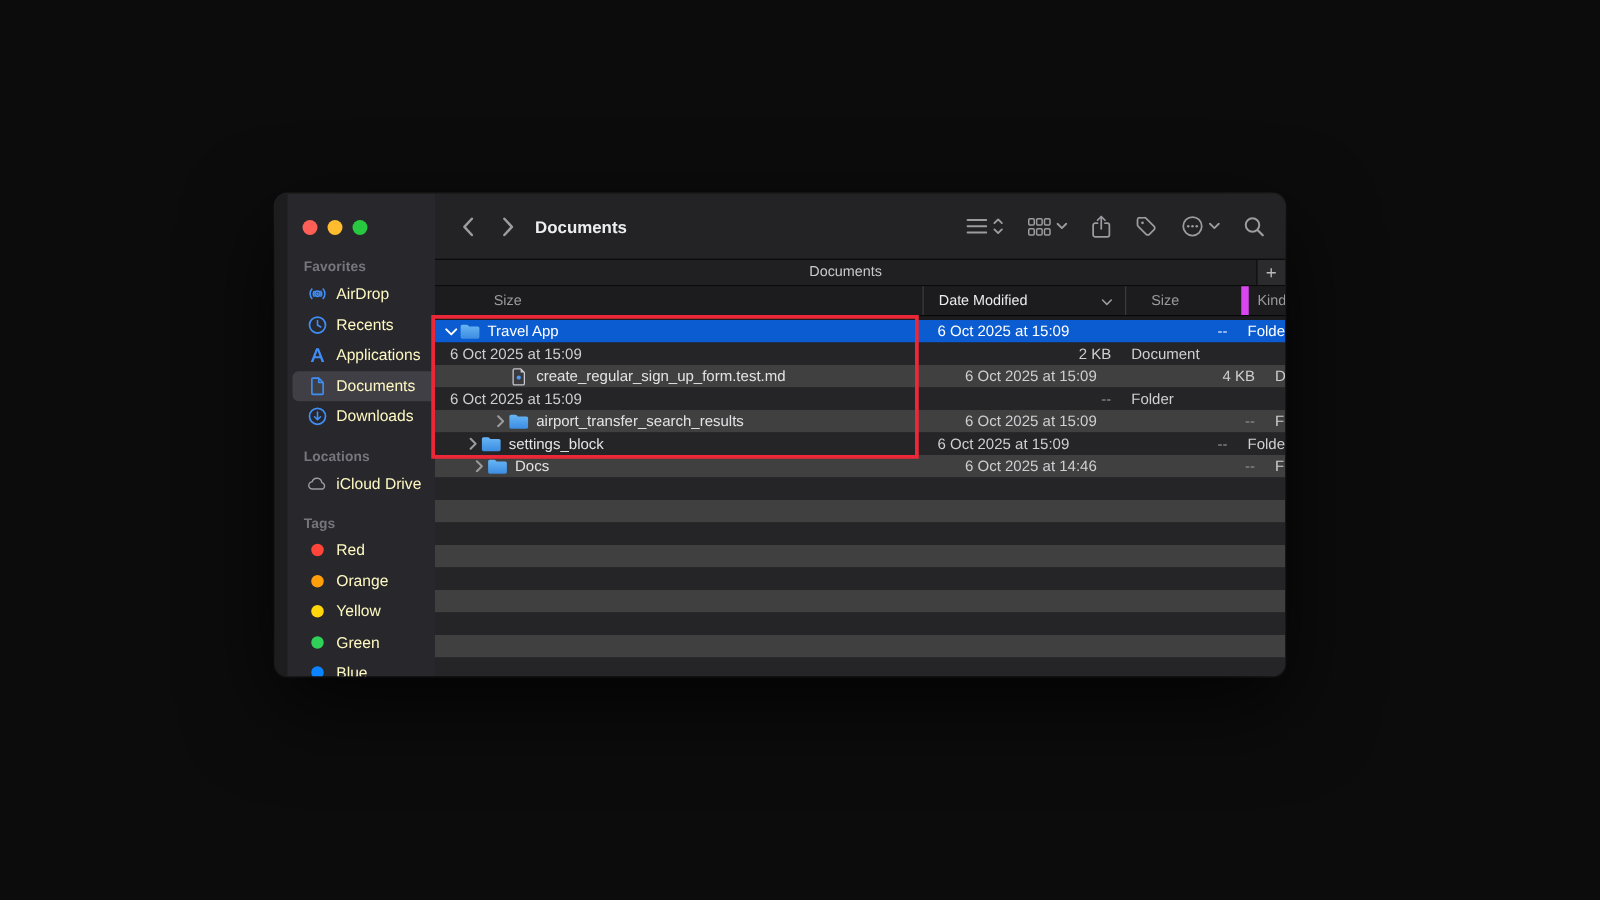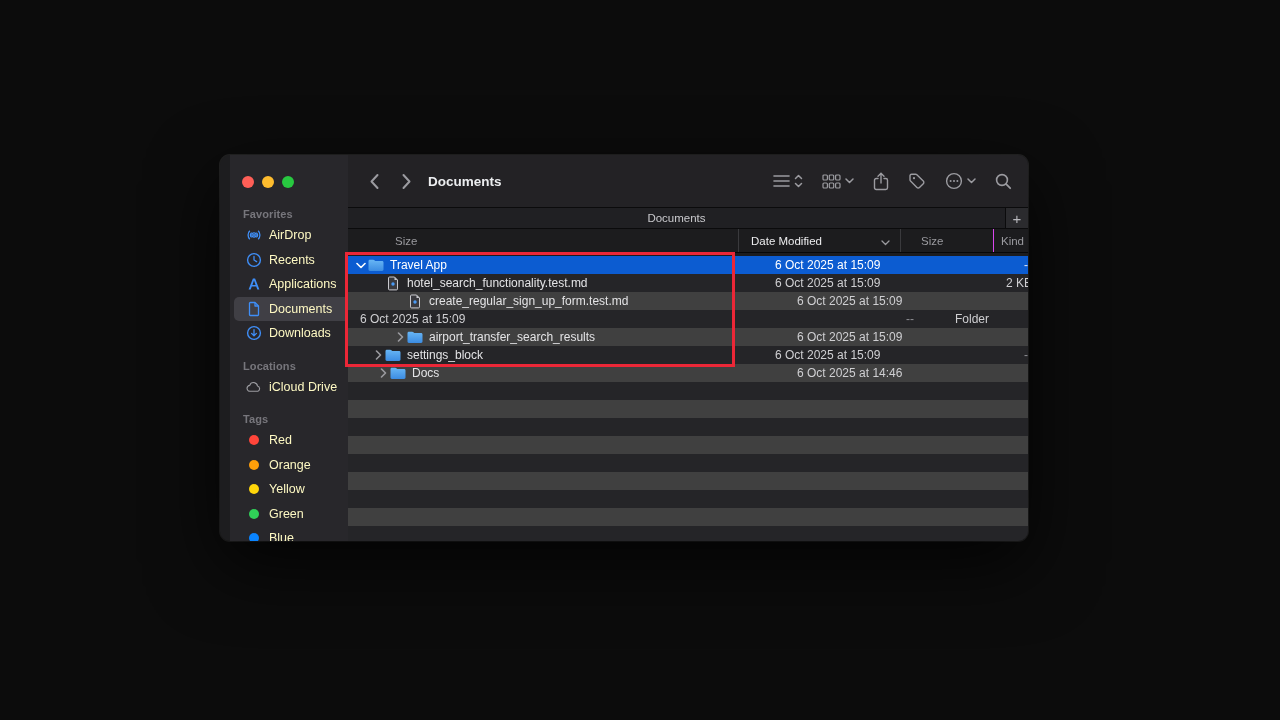"Kind" .hc-kind { border-left: 1px solid #d946ef -> 6px solid #d946ef }
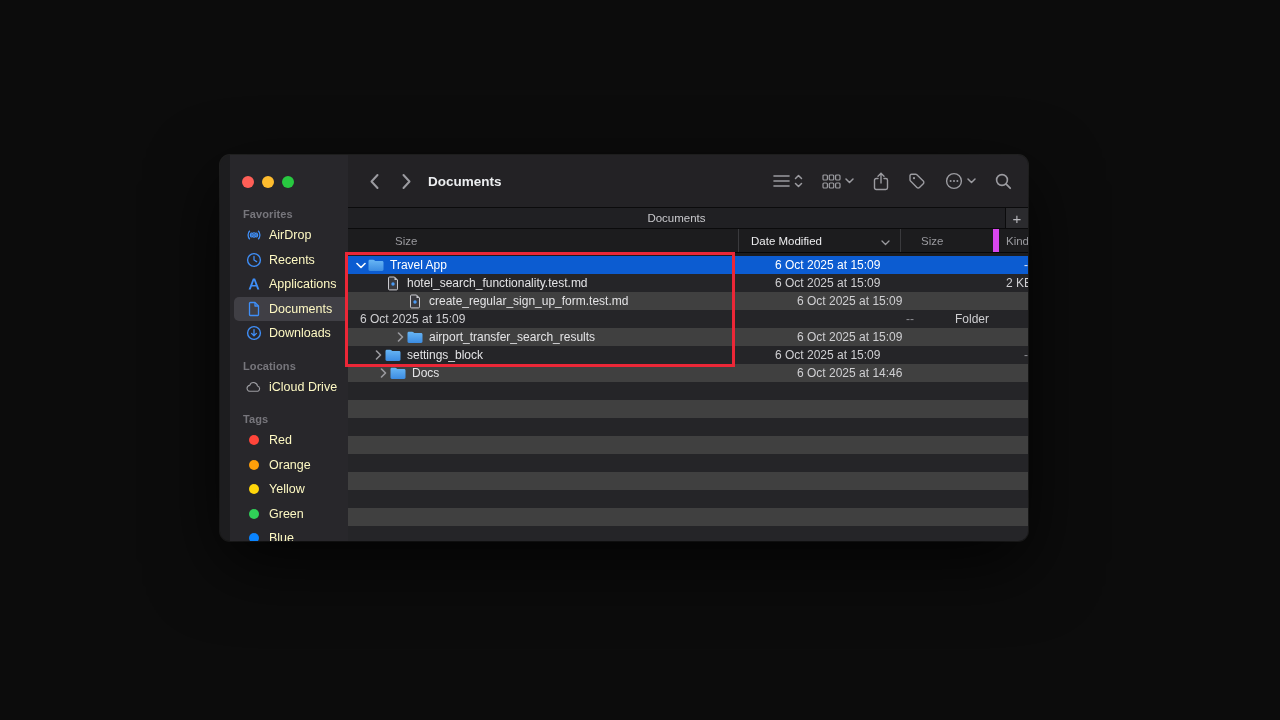"Travel App" .frow { gap: 25px -> none }
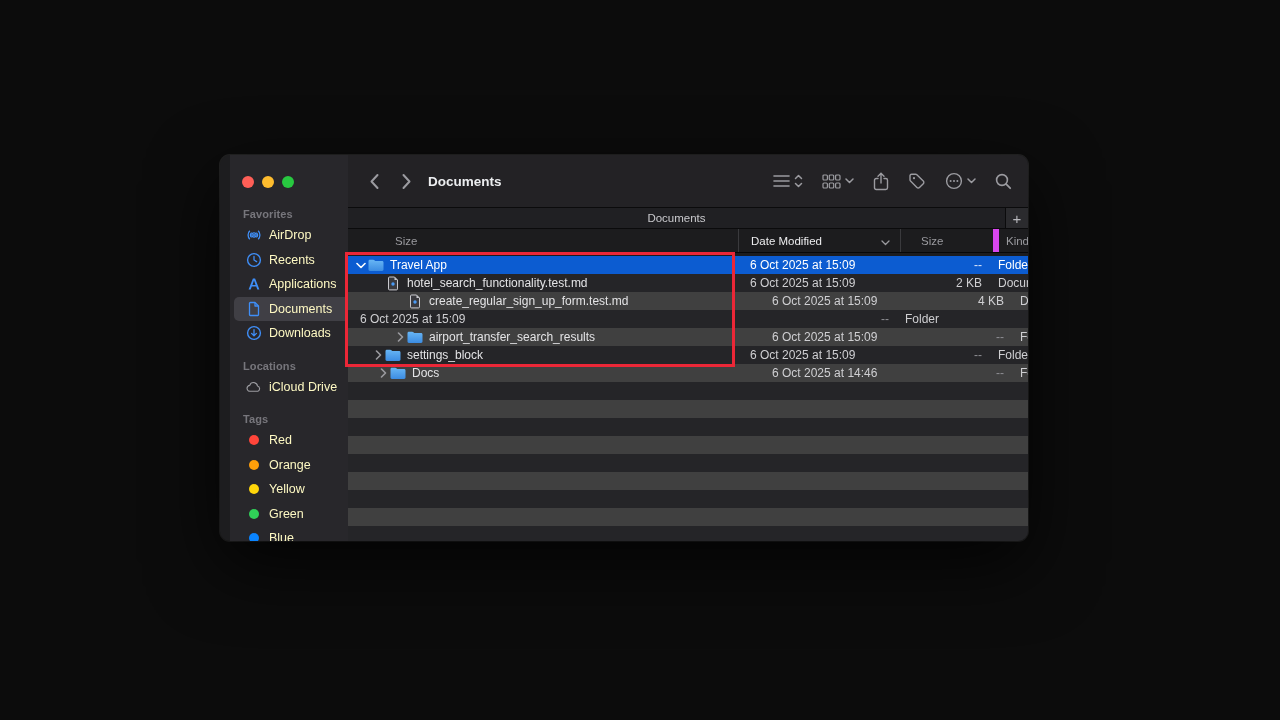"hotel_search_functionality.test.md" div.cell { html: <div> <span></span> <span></span> <span> <svg> <path></path> <path></path> <circle></circle> </svg> </span> <span>hotel_search_functionality.test.md</span> </div> -> none }
